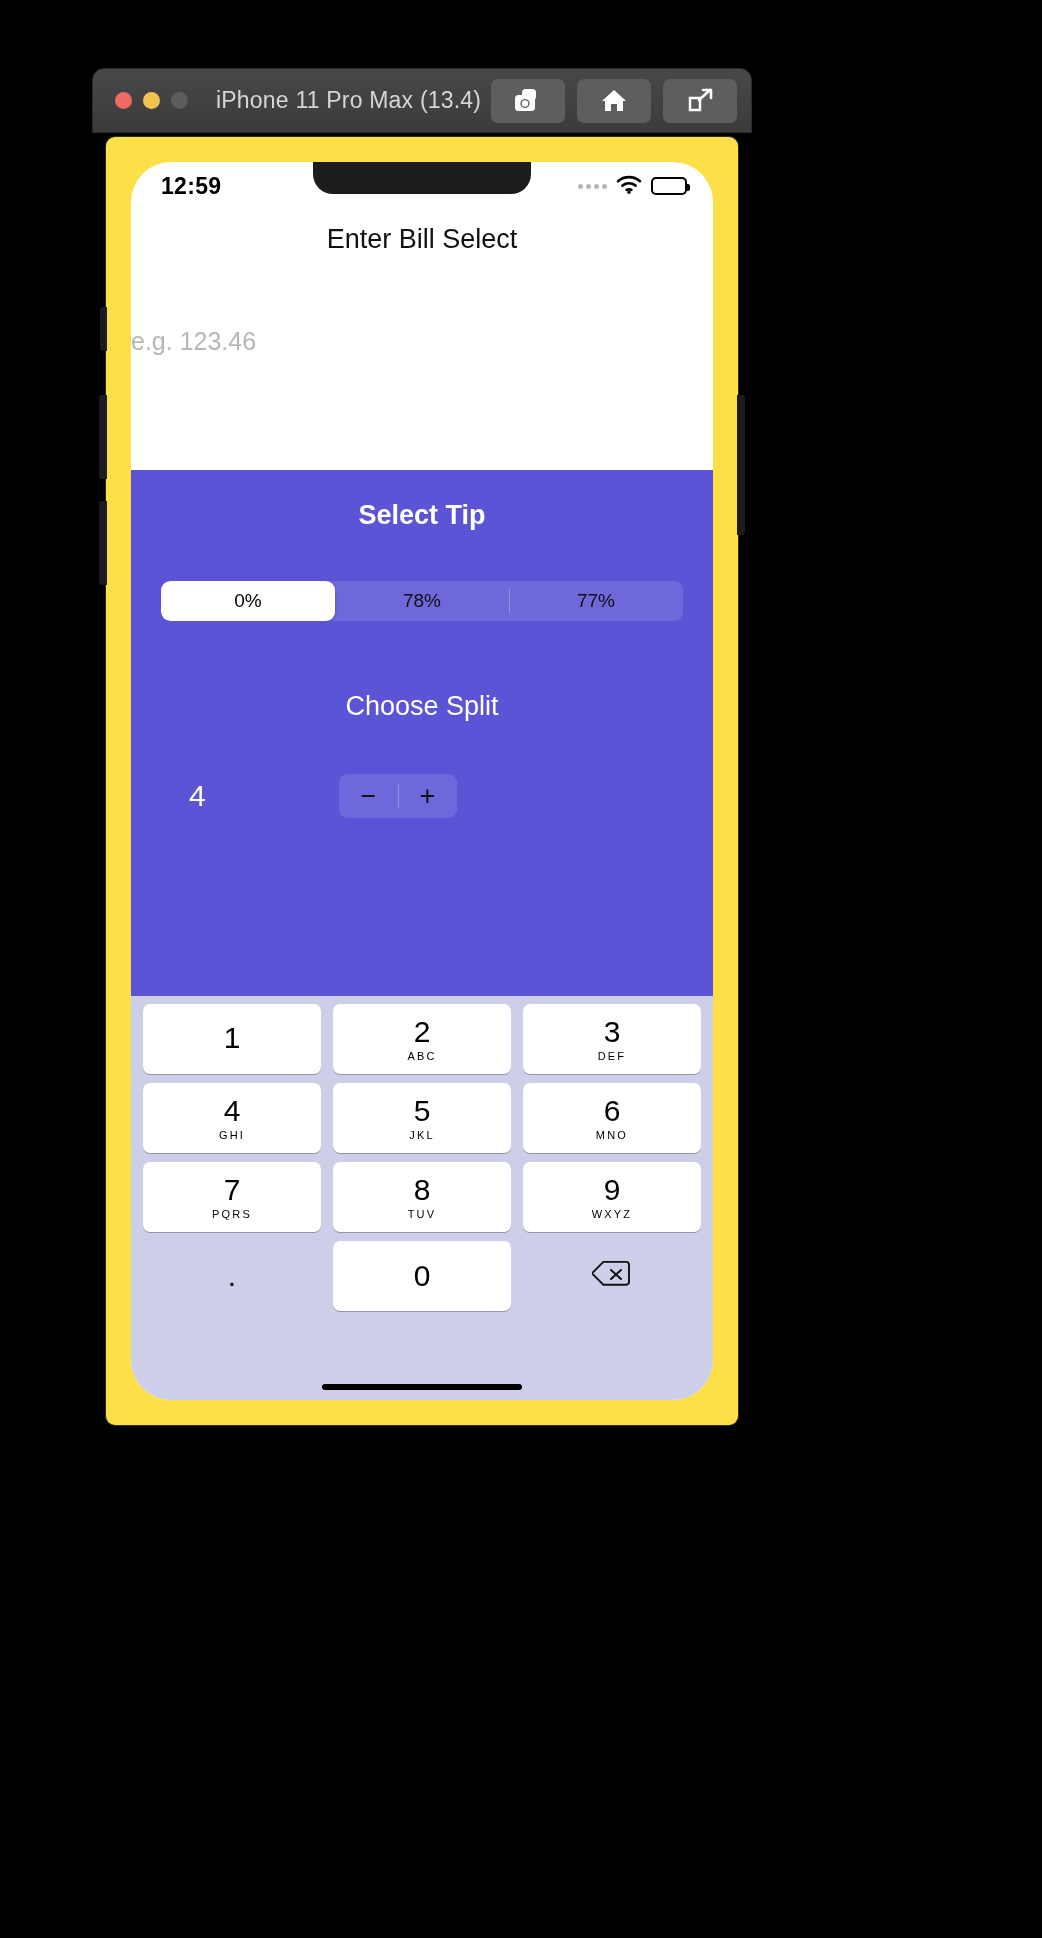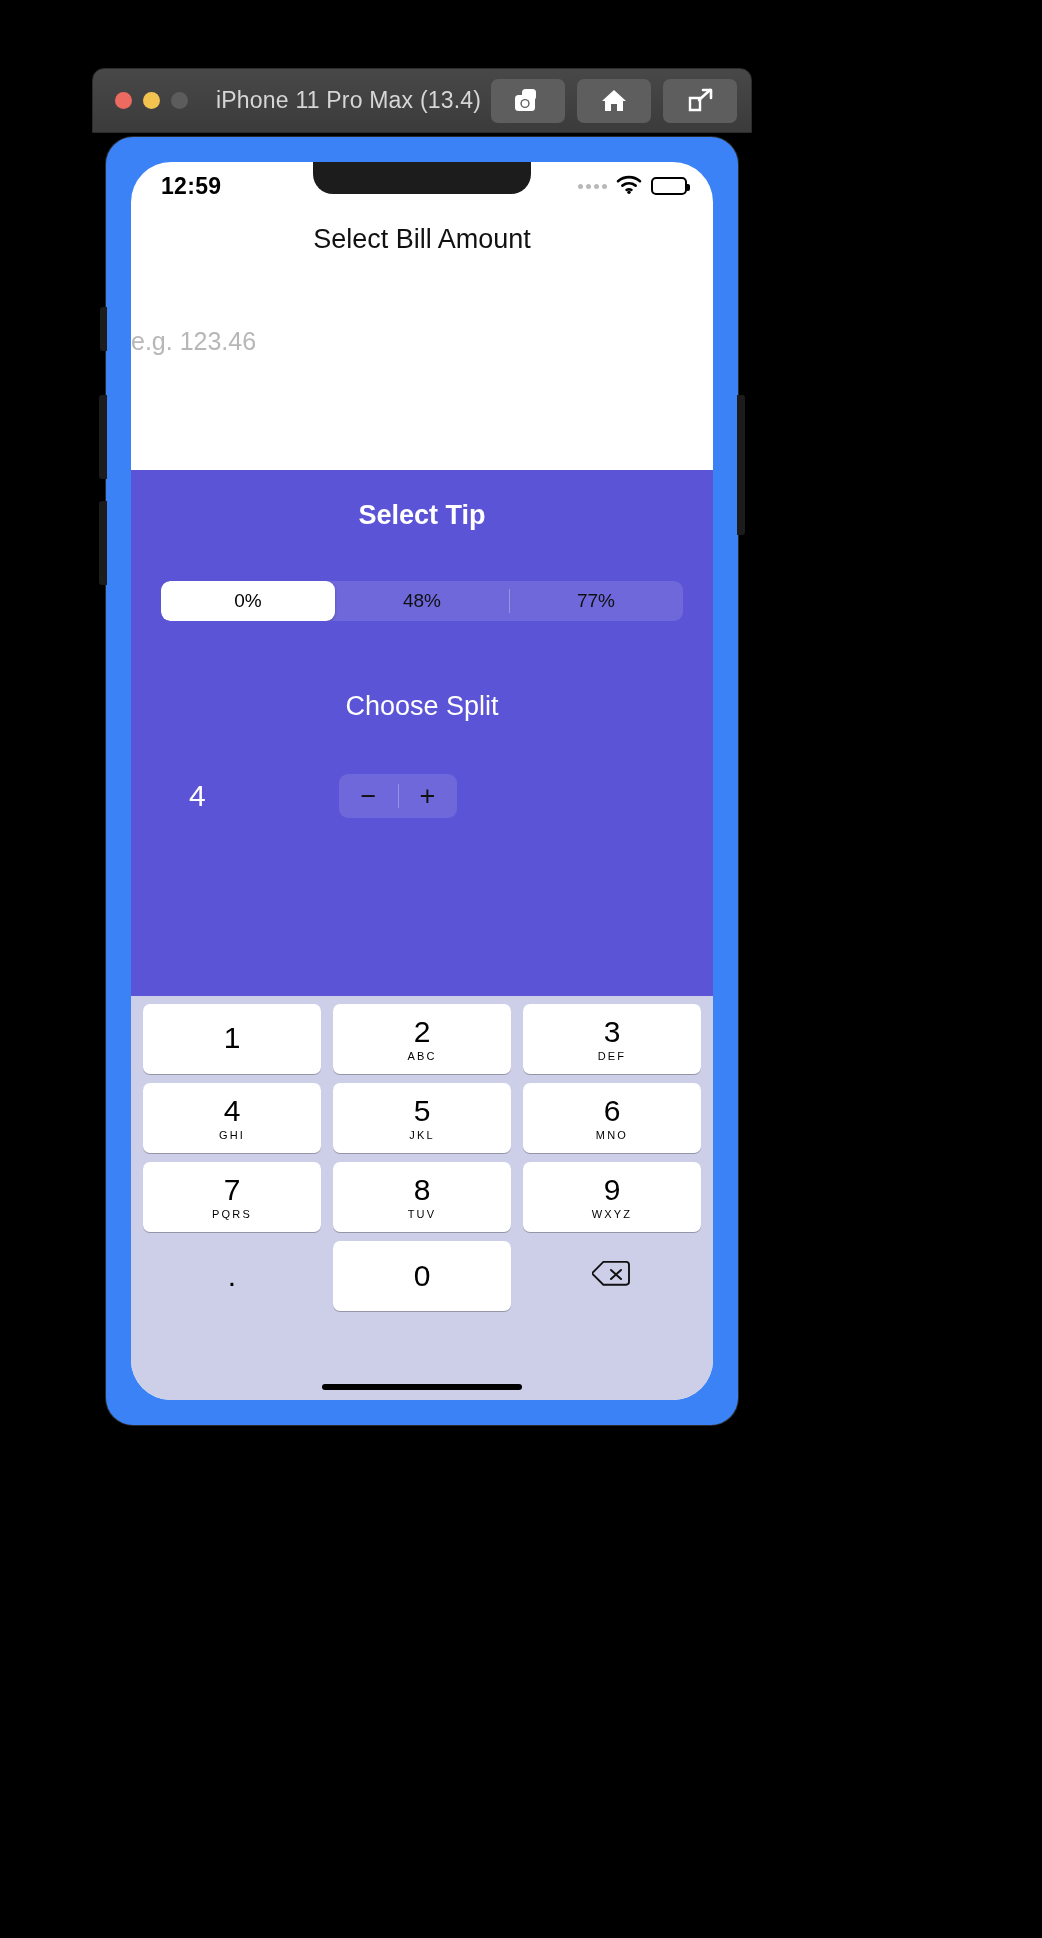"12:59" #phone { background: #3b82f6 -> #fde047; border-radius: 27px -> 9px }
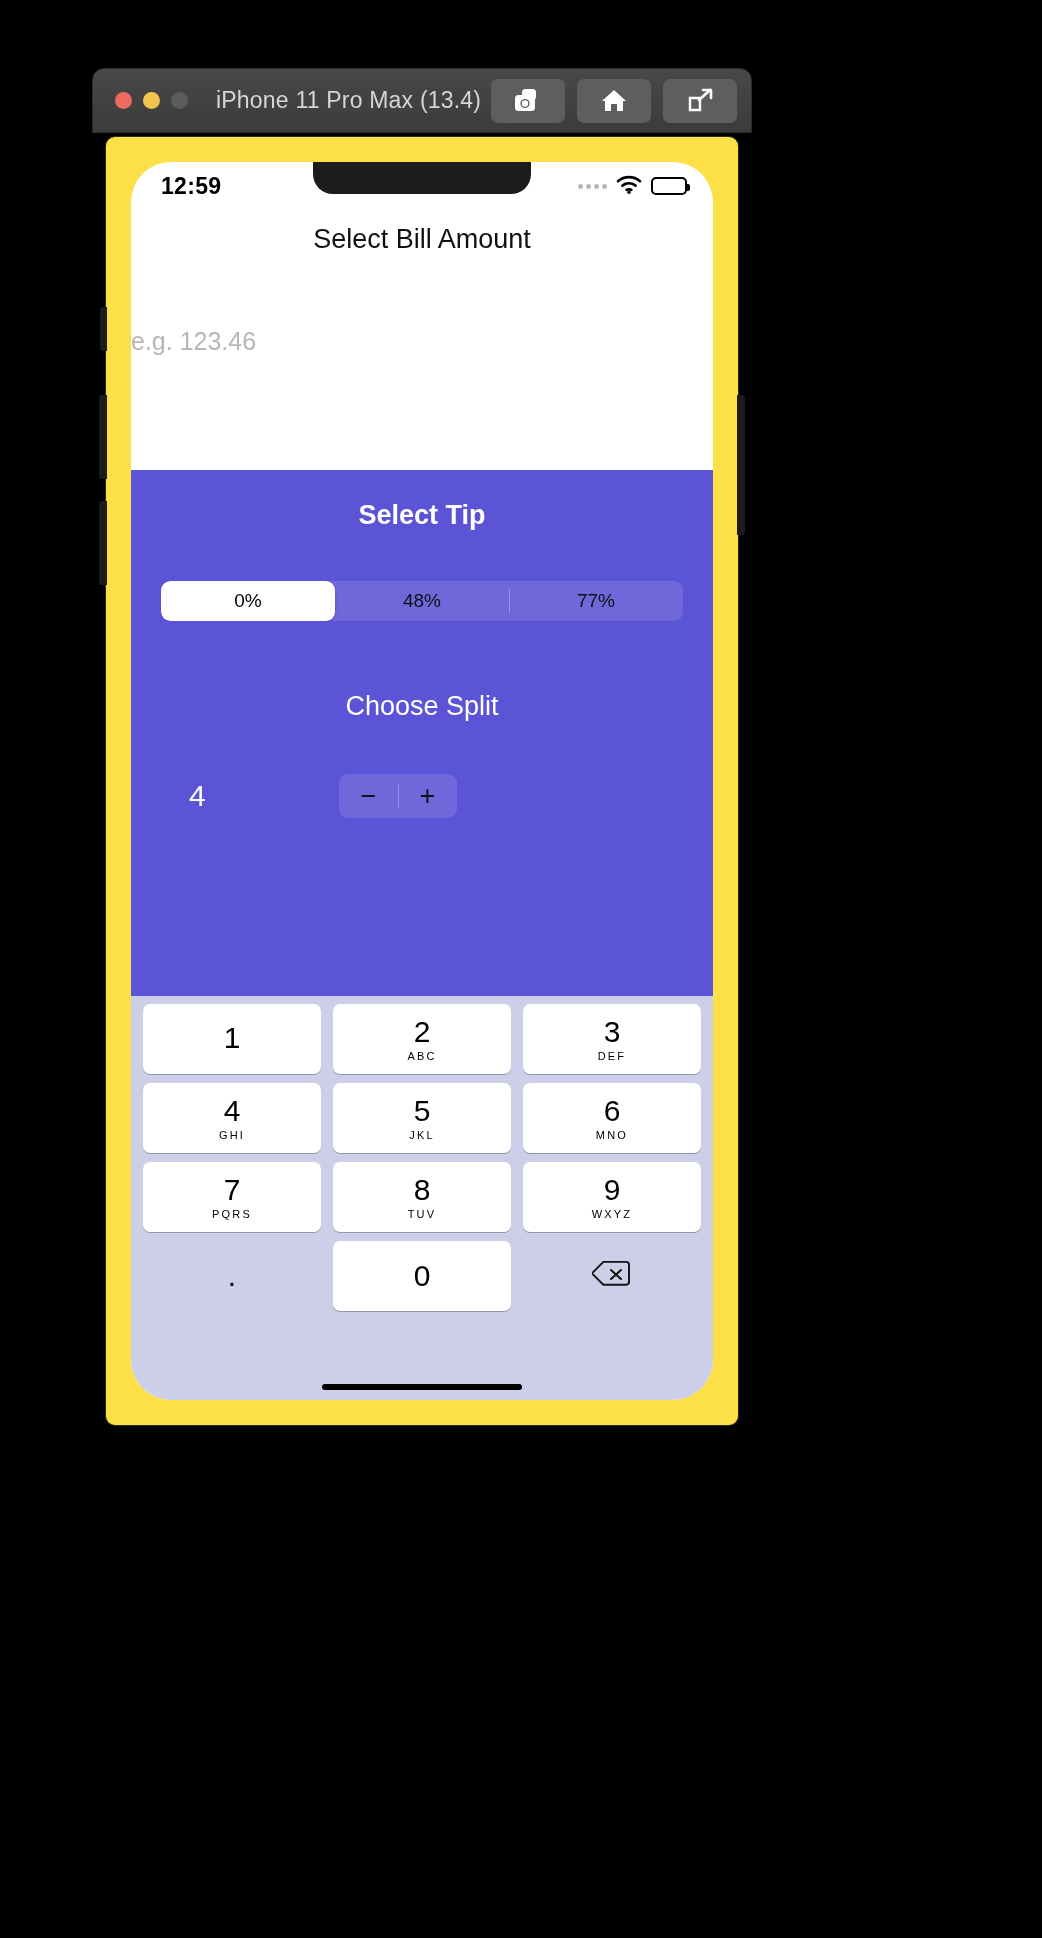"Select Bill Amount" div { text: Select Bill Amount -> Enter Bill Select }
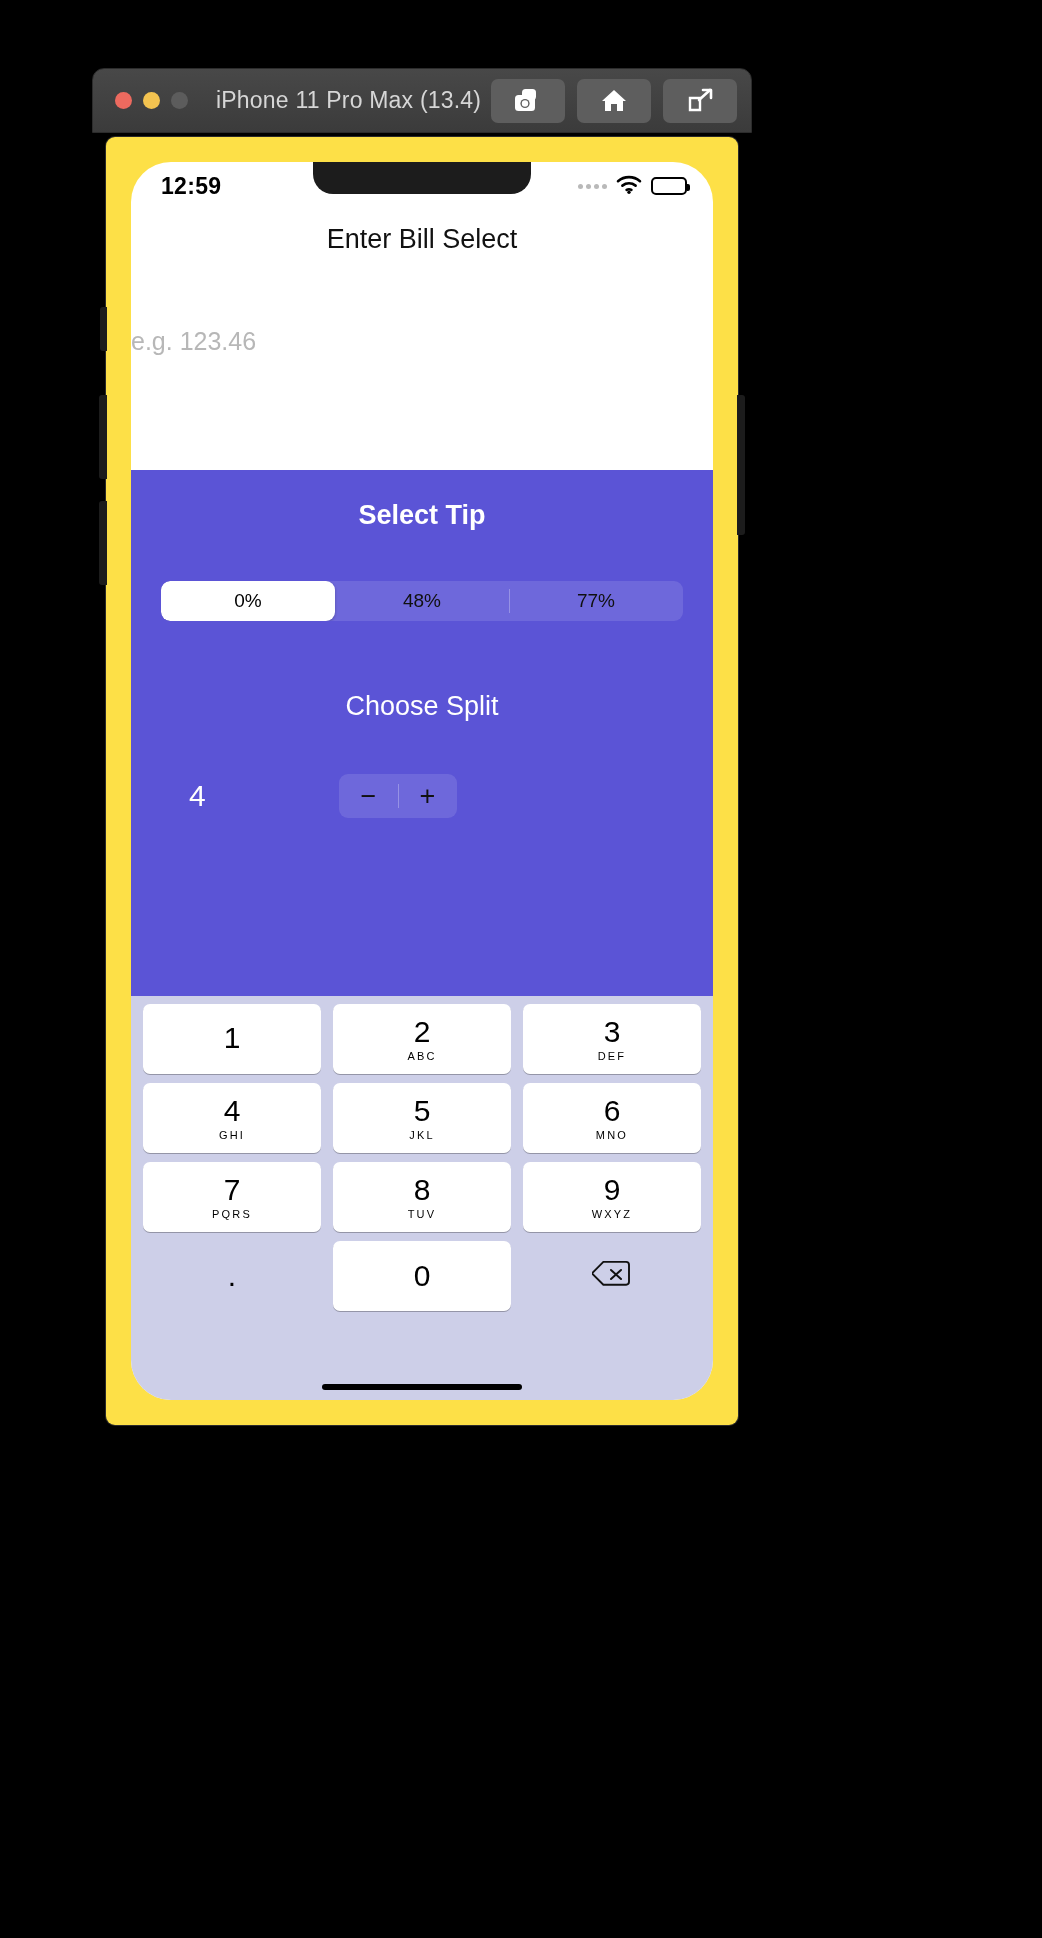"48%" div.seg { text: 48% -> 78% }
